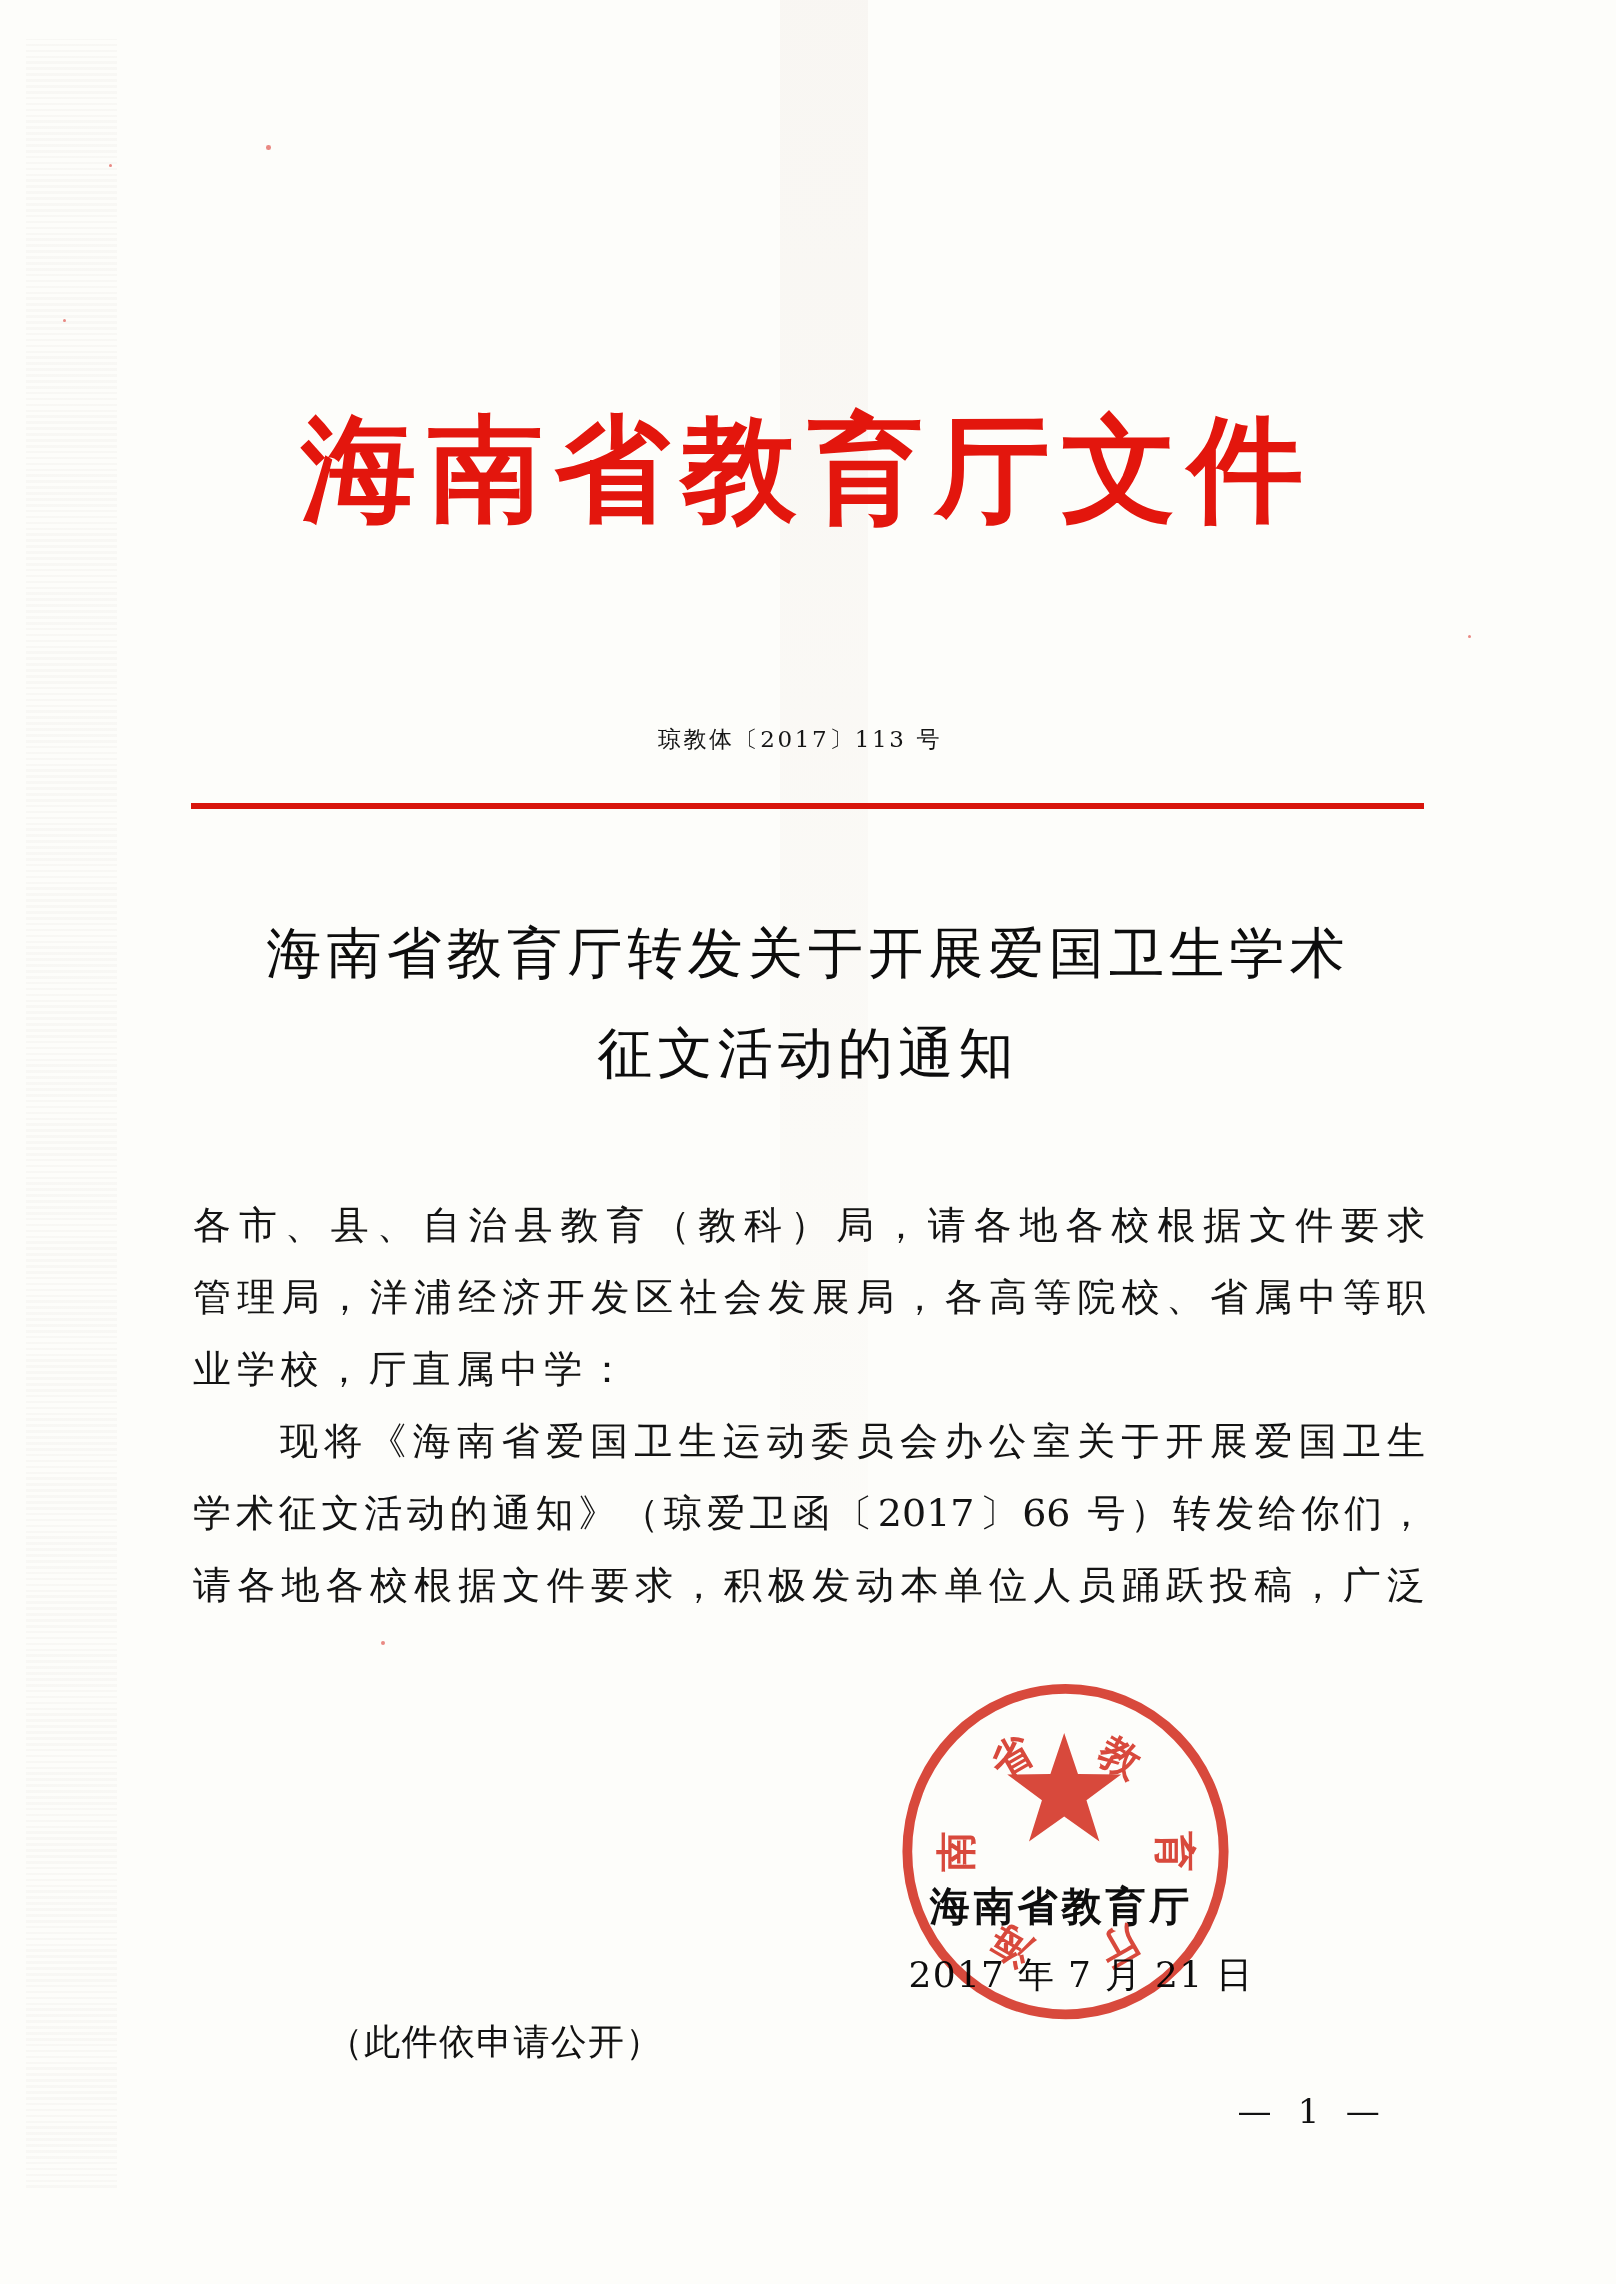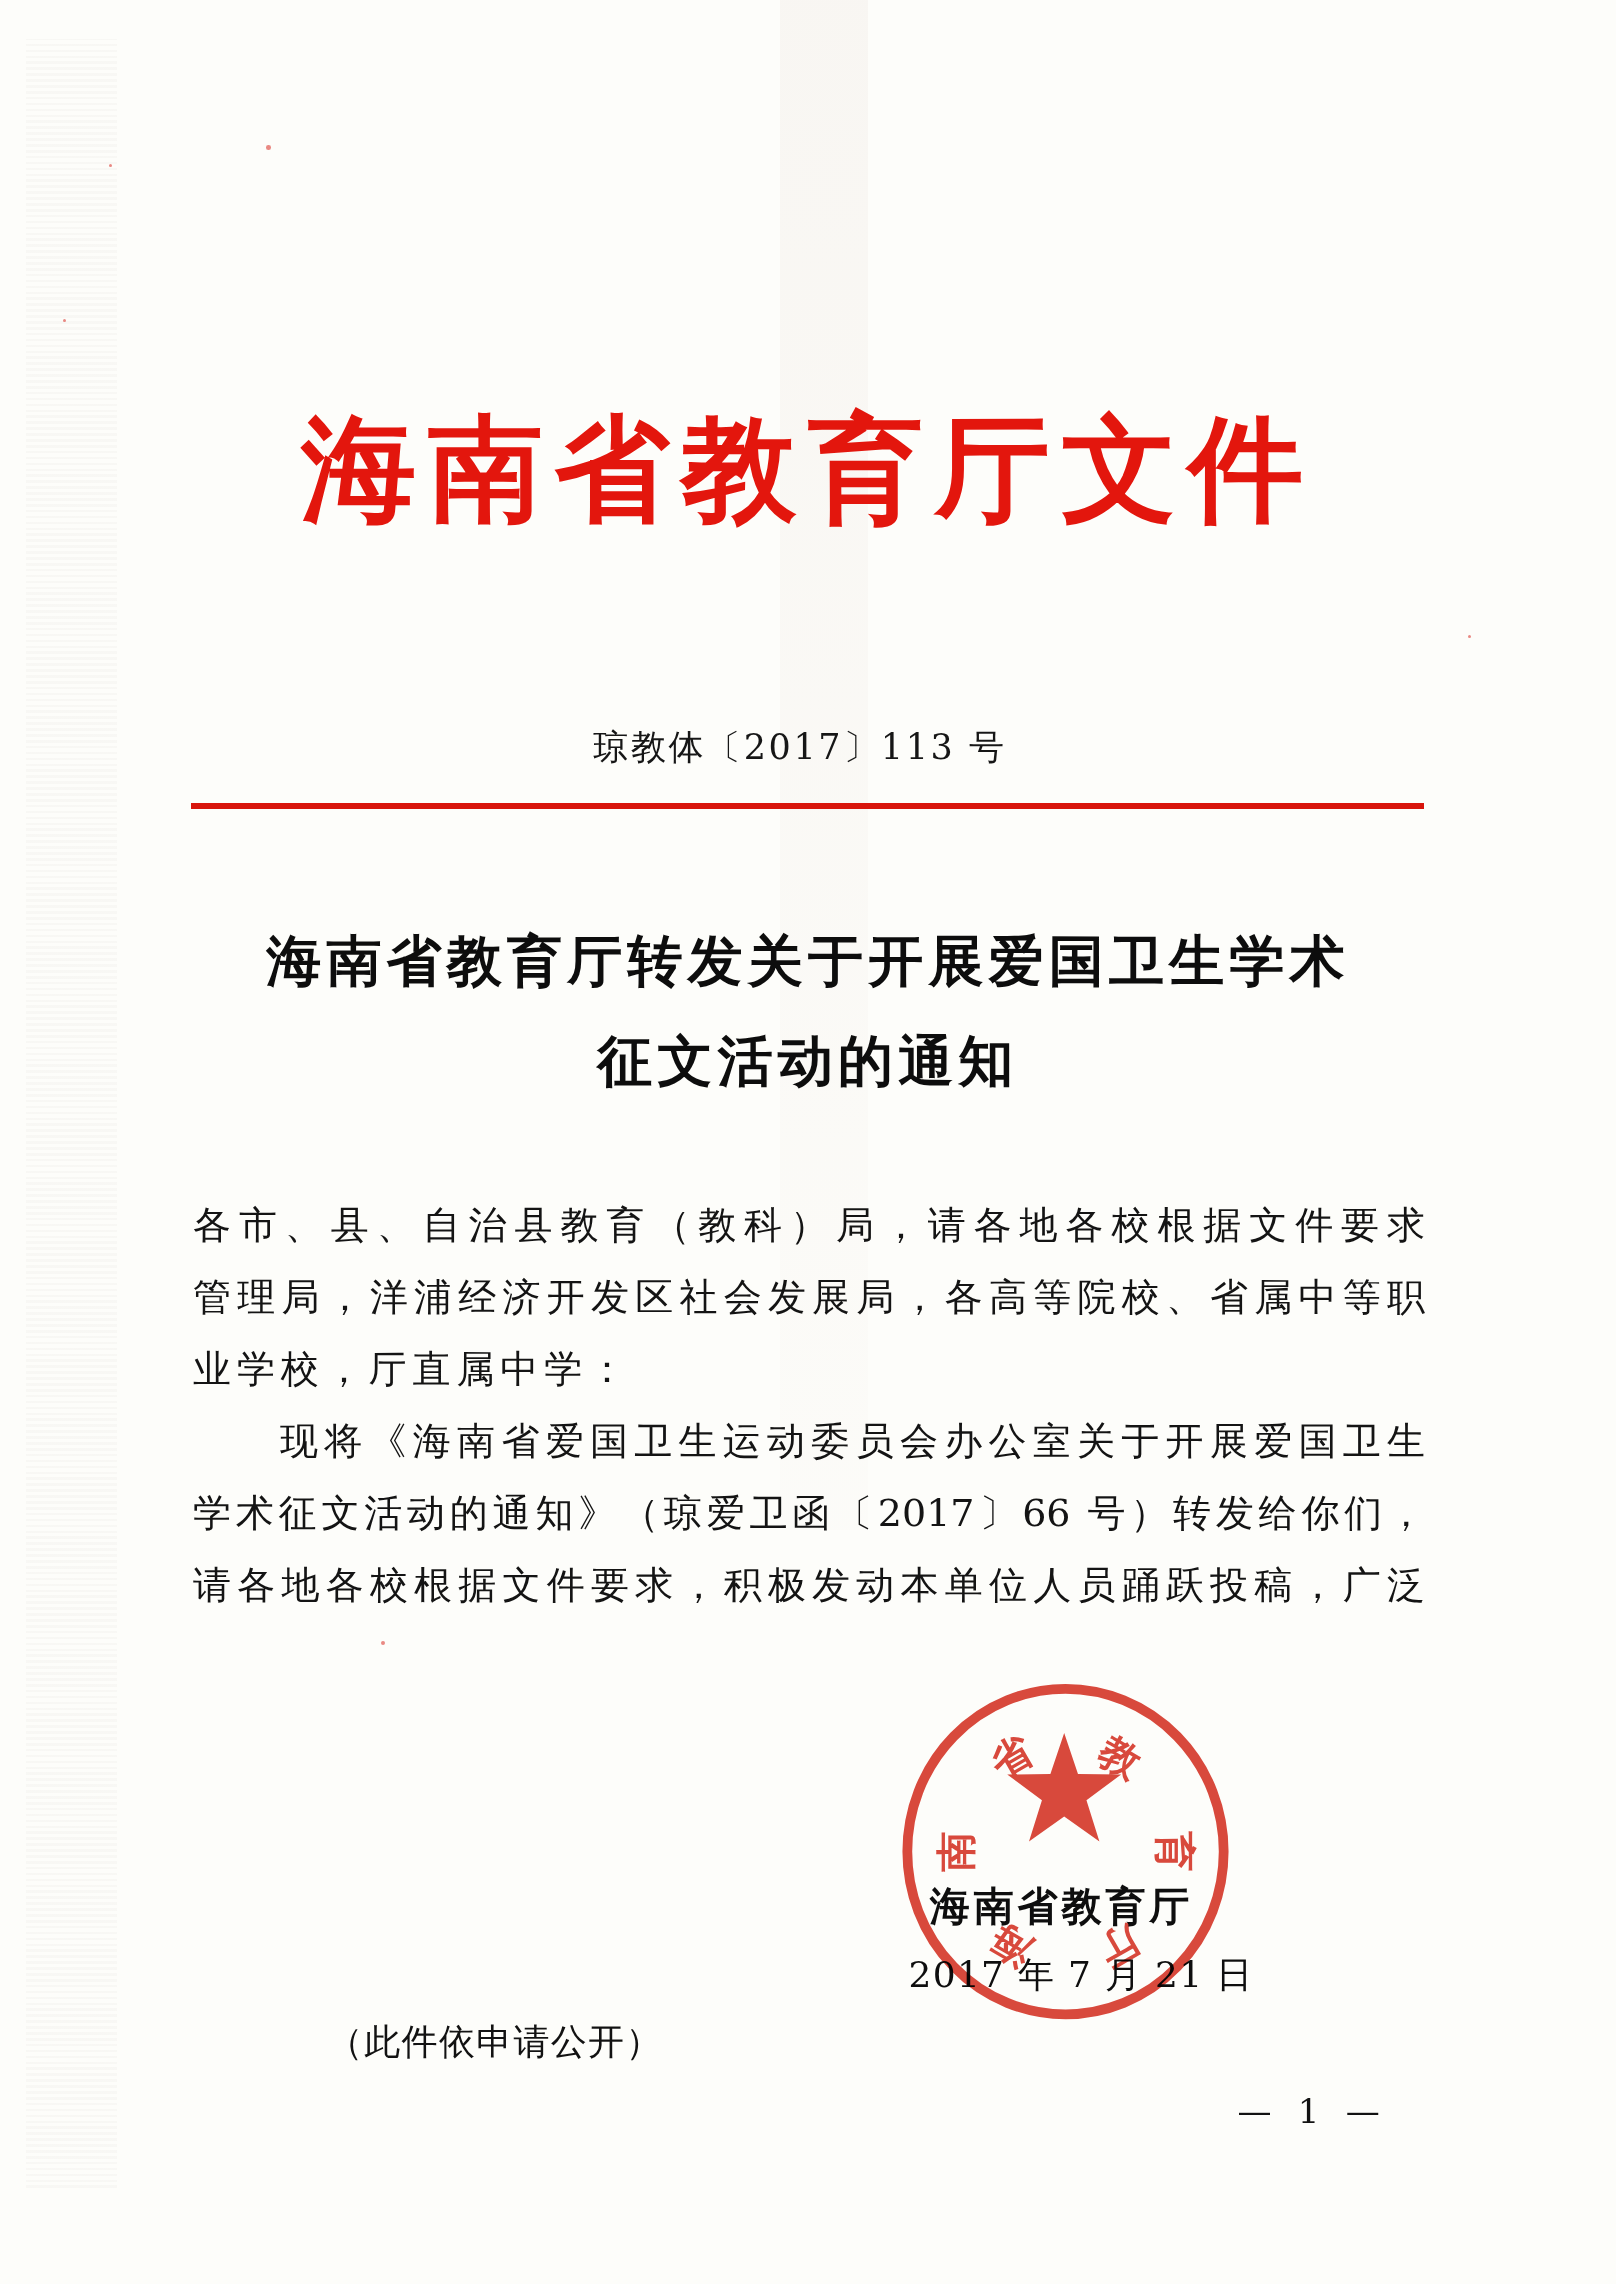"琼教体〔2017〕113 号" .doc-number { font-size: 35px -> 23px }
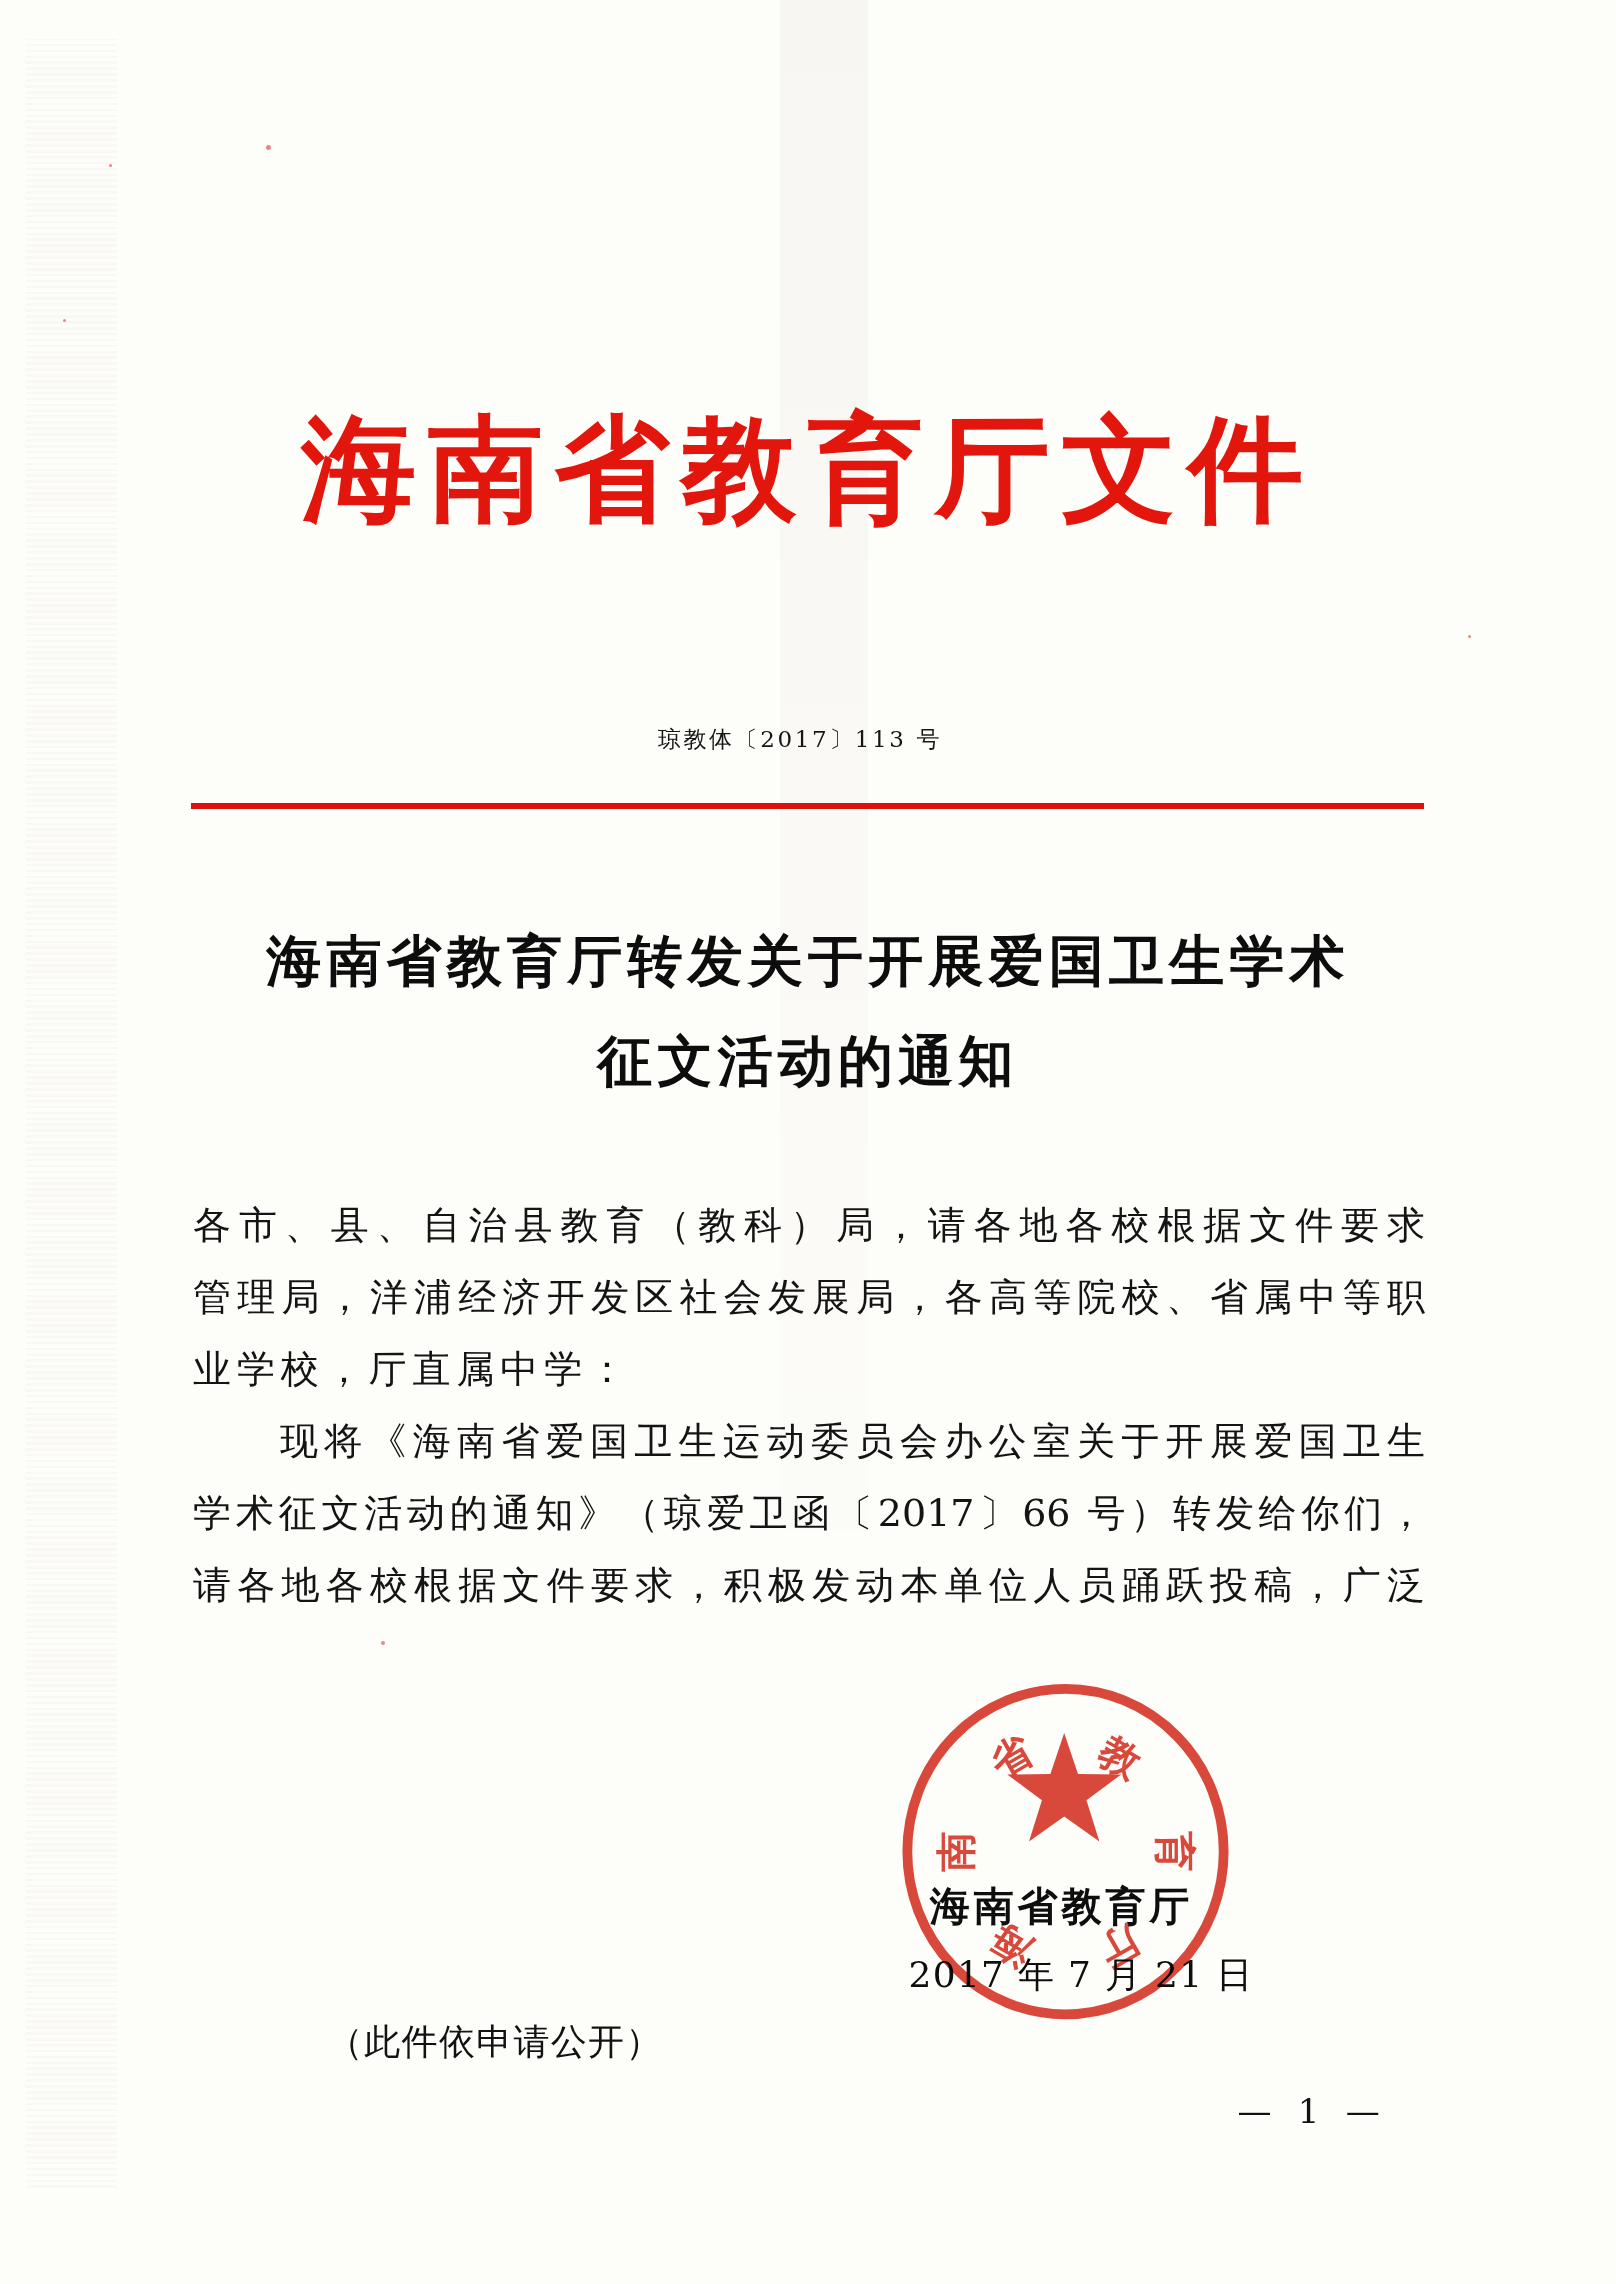"海南省教育厅转发关于开展爱国卫生学术" .doc-title { font-weight: bold -> normal; margin: 12px -> 4px }
